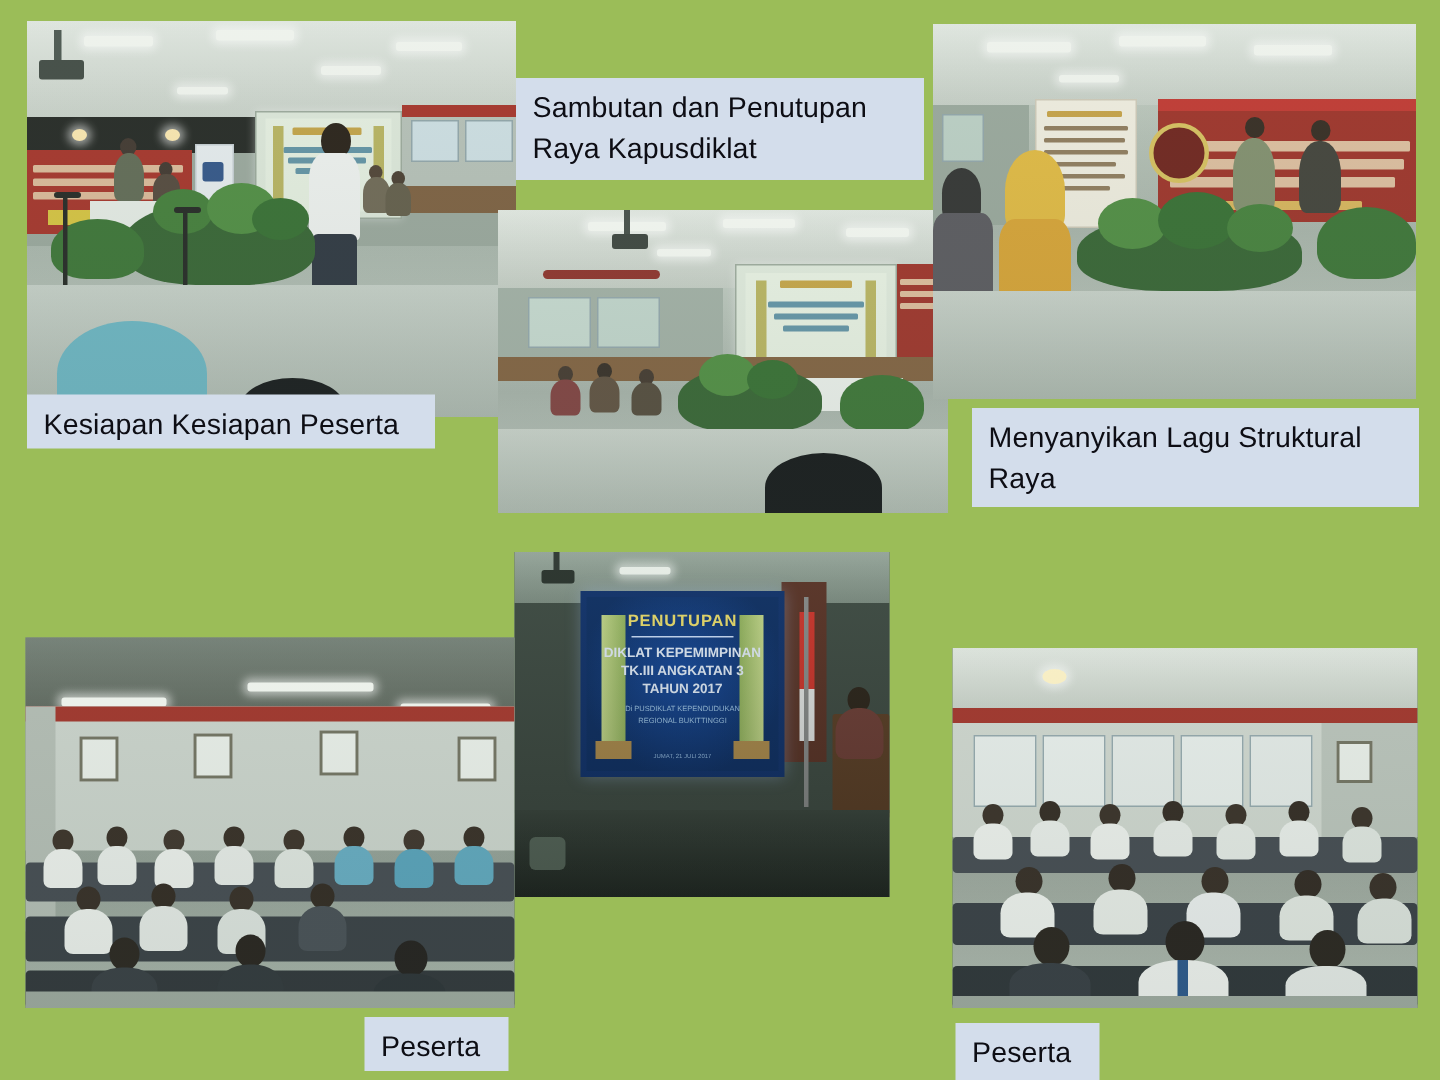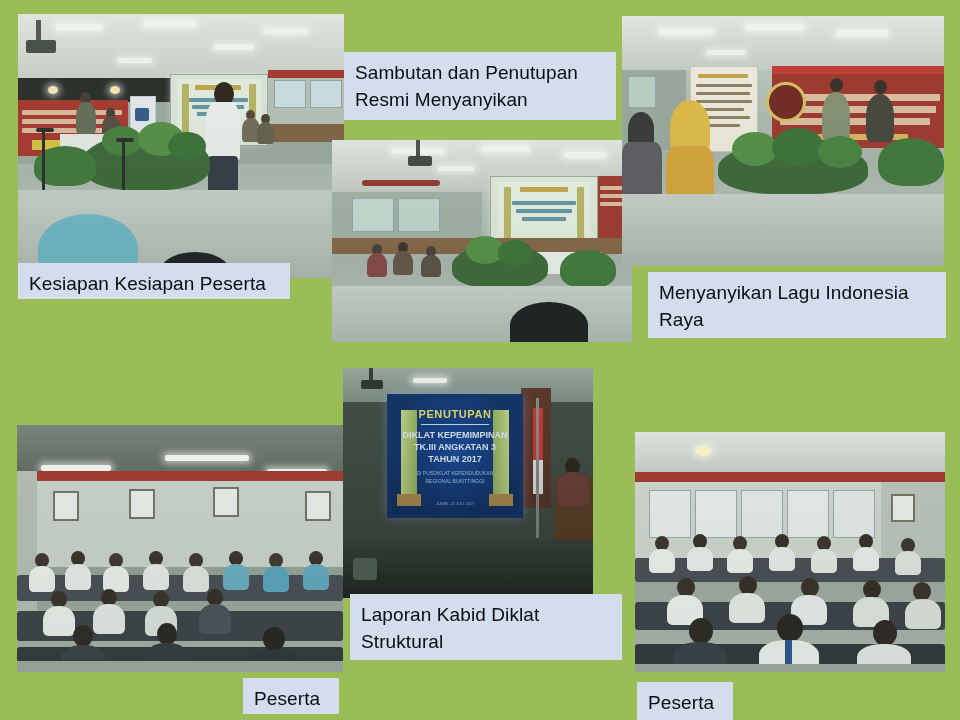"Sambutan dan Penutupan" div.label { text: Resmi Menyanyikan -> Raya Kapusdiklat }
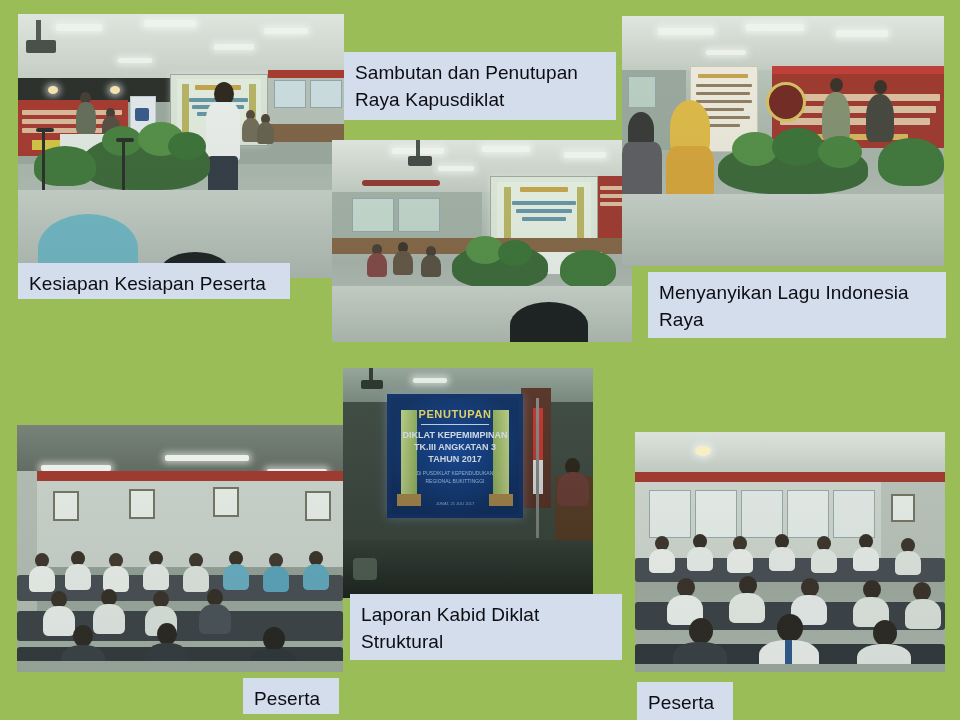"Menyanyikan Lagu Indonesia" div.label { text: Indonesia -> Struktural }
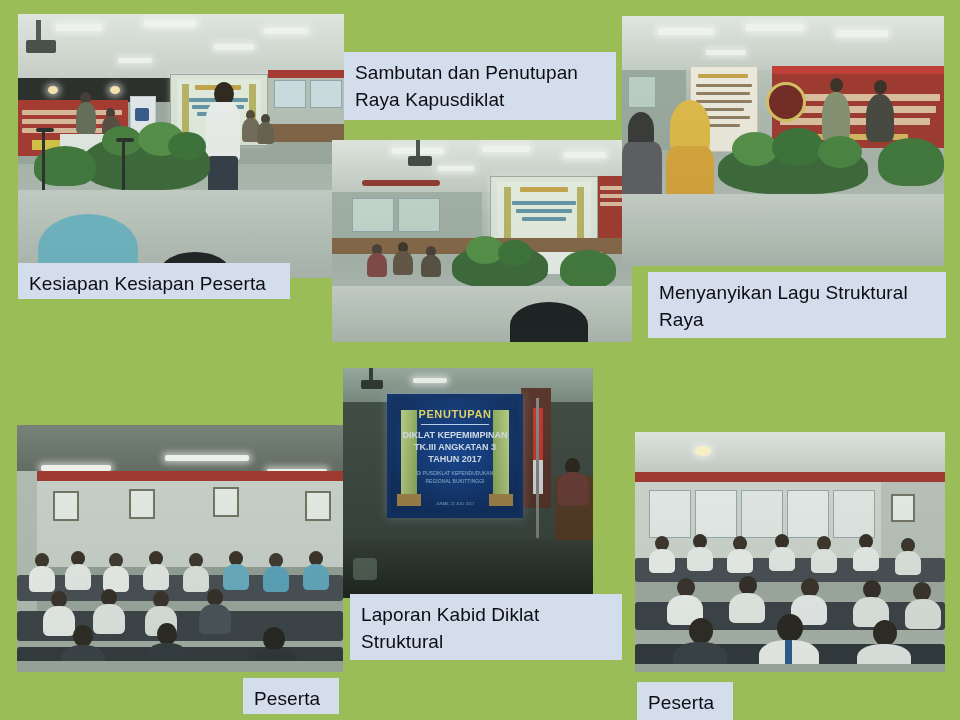"Laporan Kabid Diklat" div.label { html: <div>Laporan Kabid Diklat Struktural</div> -> none }
